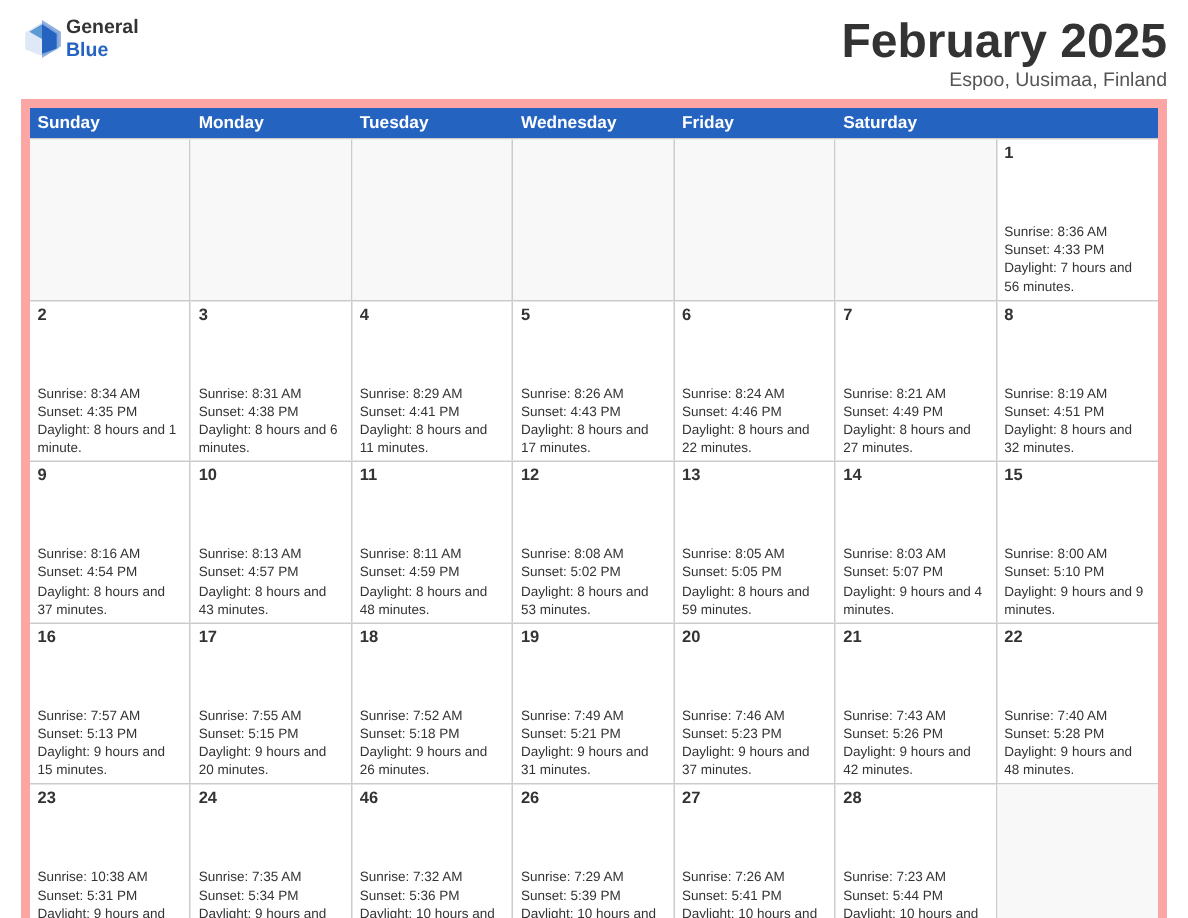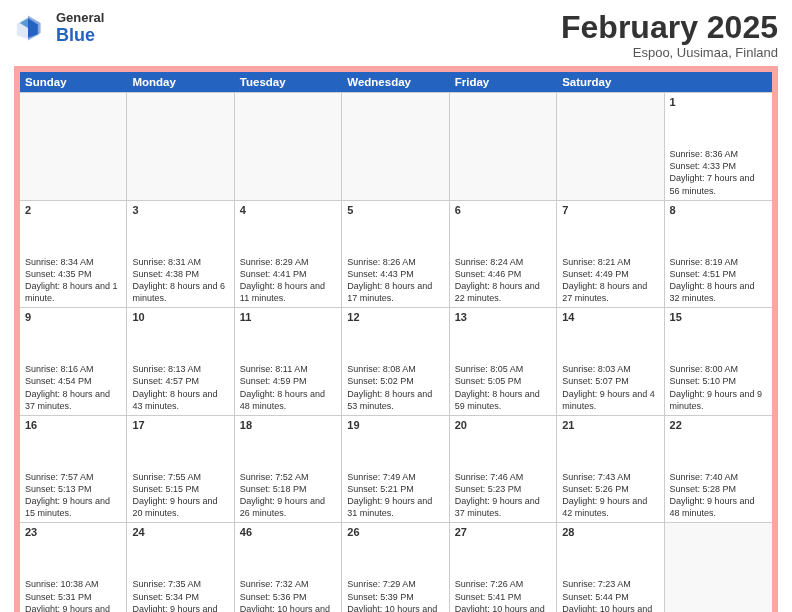"General" .logo-area { align-items: center -> flex-end; gap: 12px -> none }
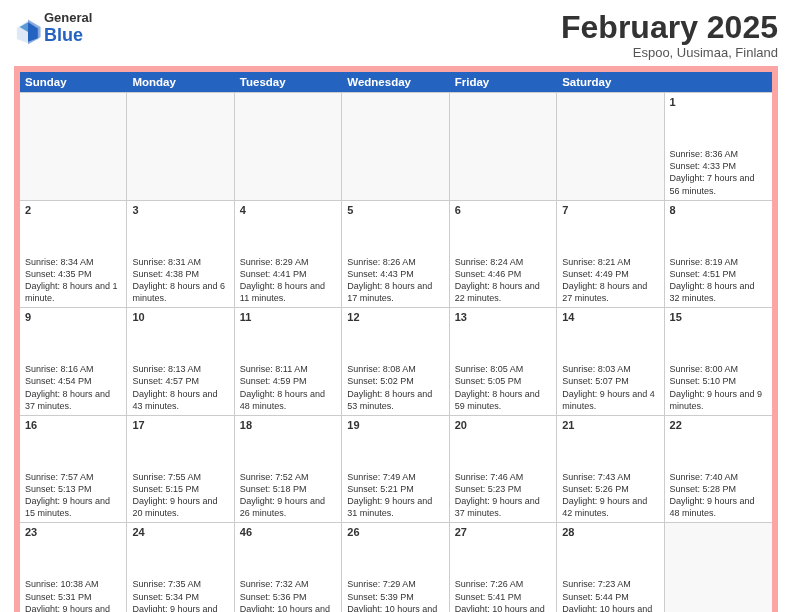"Blue" div { font-size: 18px -> 13px }
